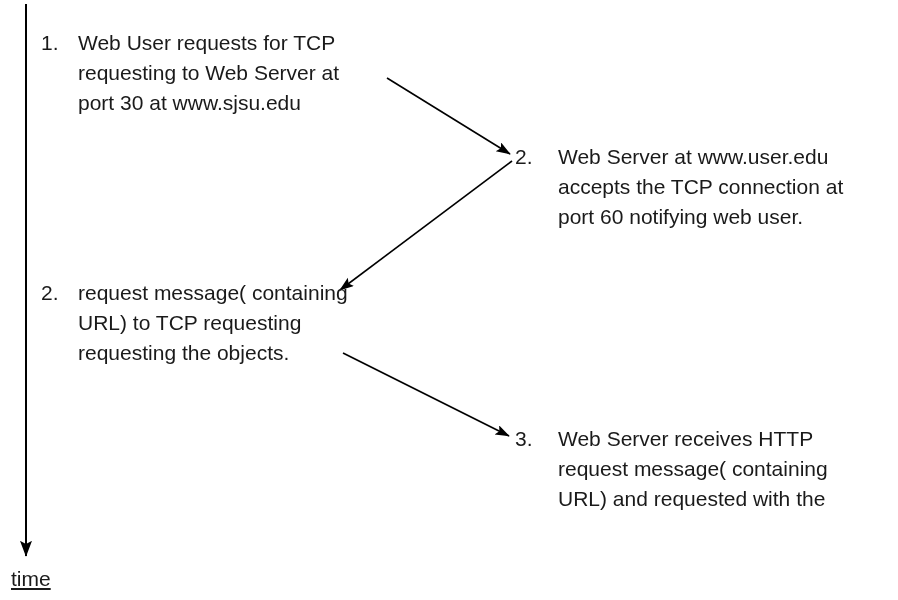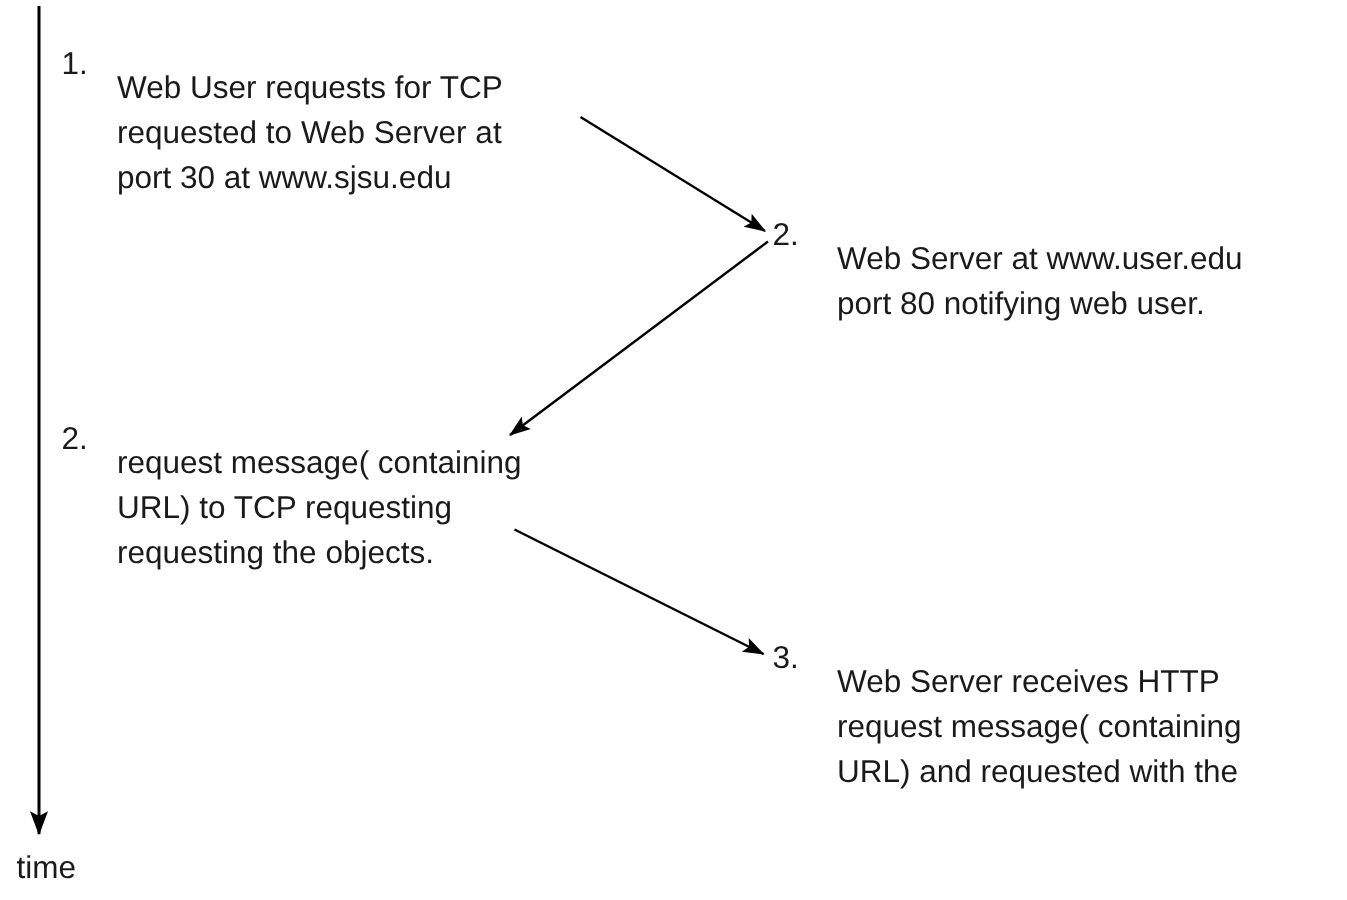"Web User requests for TCP" .step-lines { margin-top: 16px -> none }
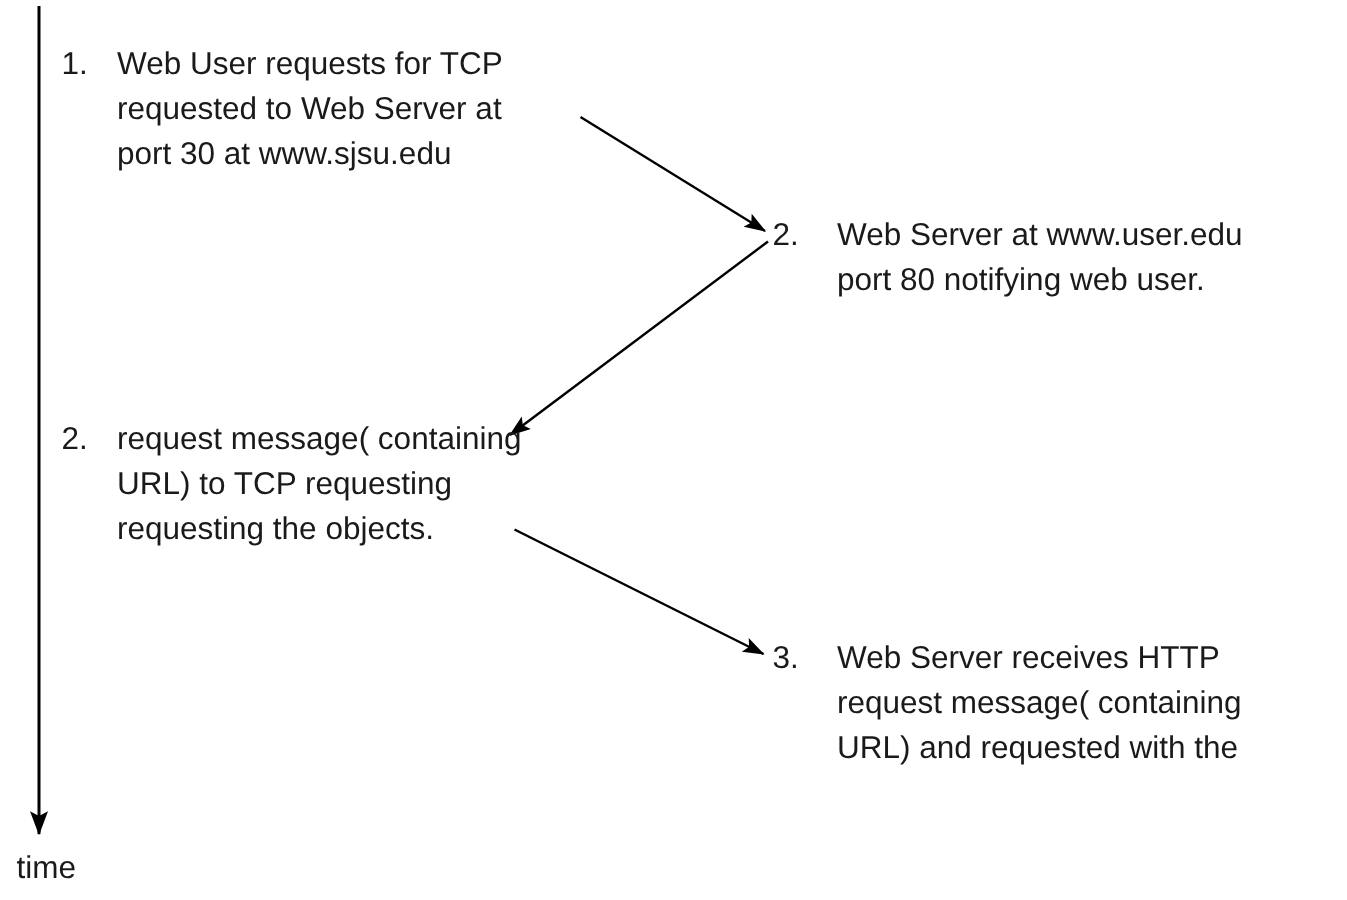"requested to Web Server at" span.step-line { text: requested -> requesting }
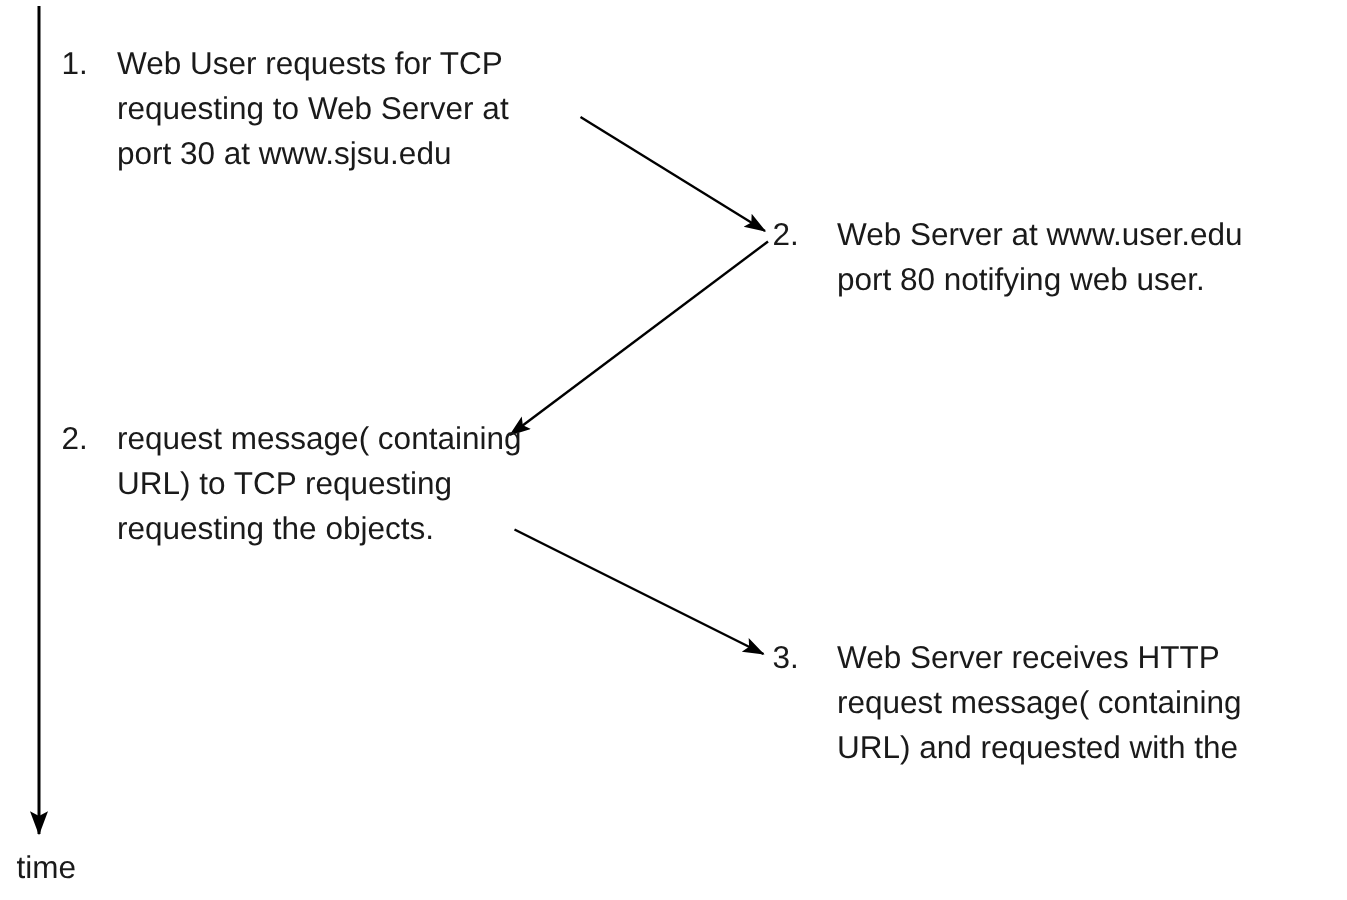"accepts the TCP connection at" span.step-line { html: none -> <span>accepts the TCP connection at</span> }
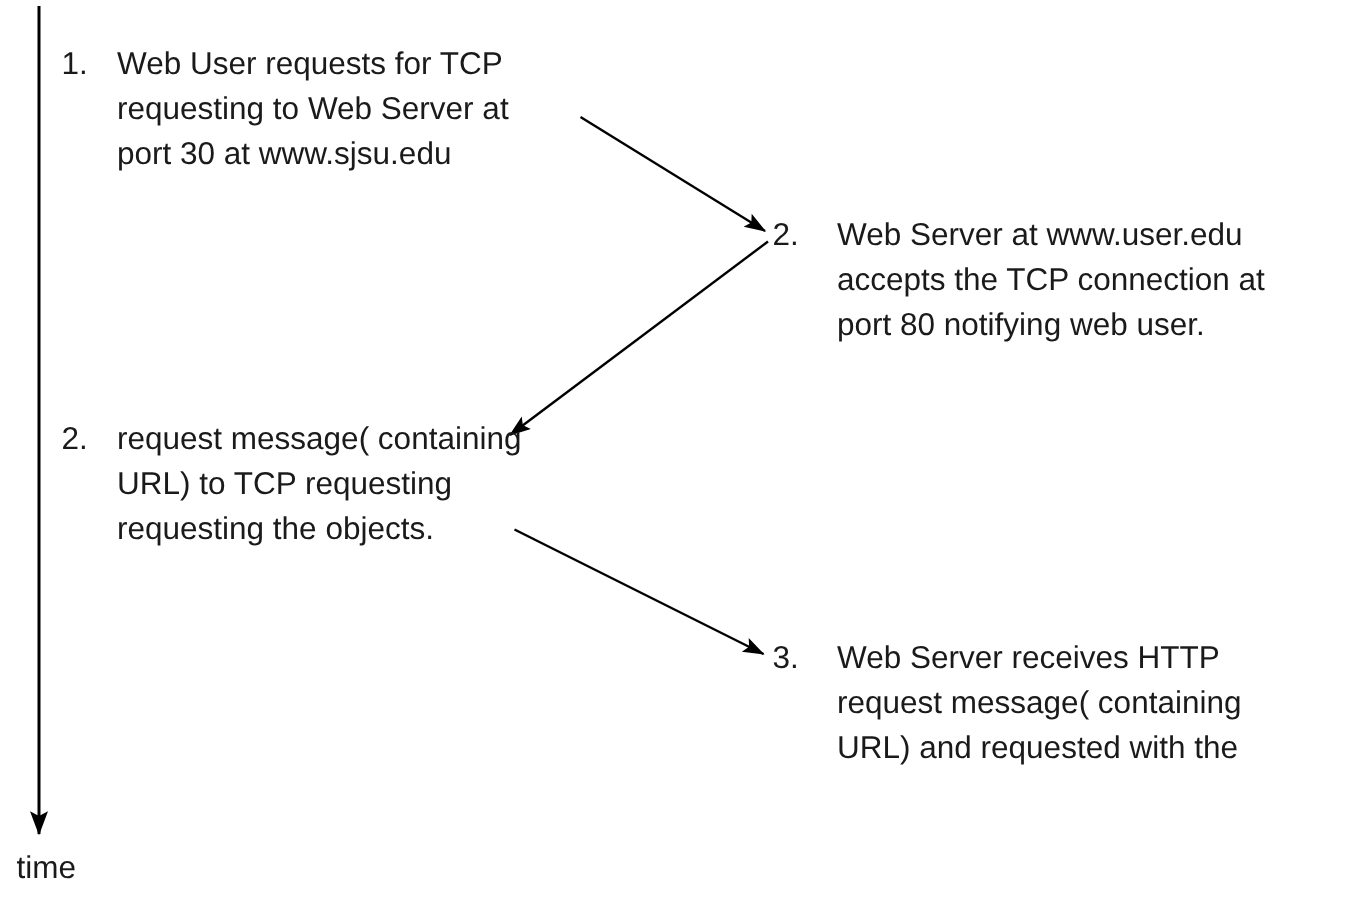"port 80 notifying web user." span.step-line { text: 80 -> 60 }
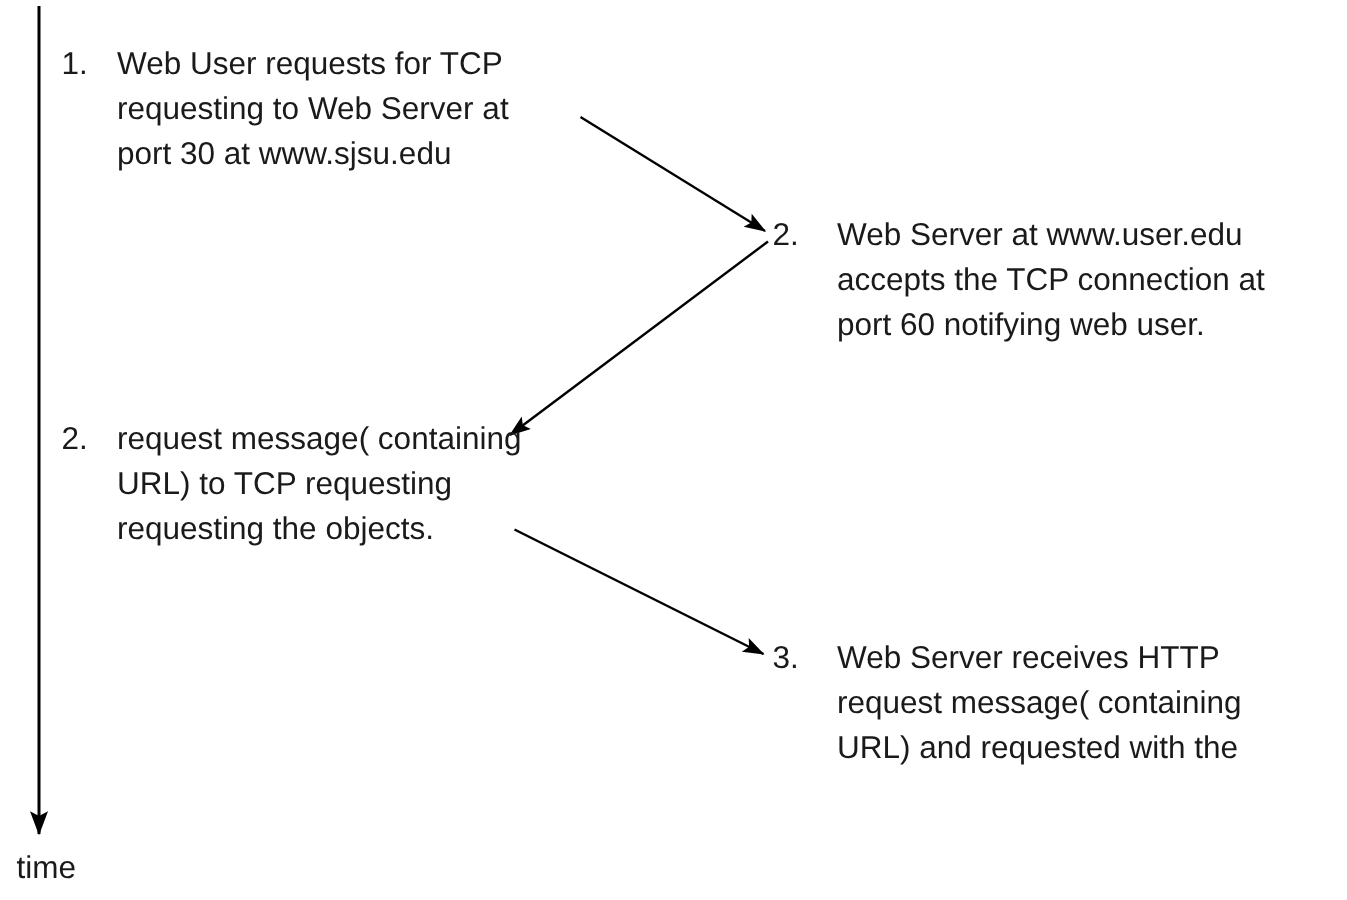"time" #time-label { text-decoration: none -> underline }
